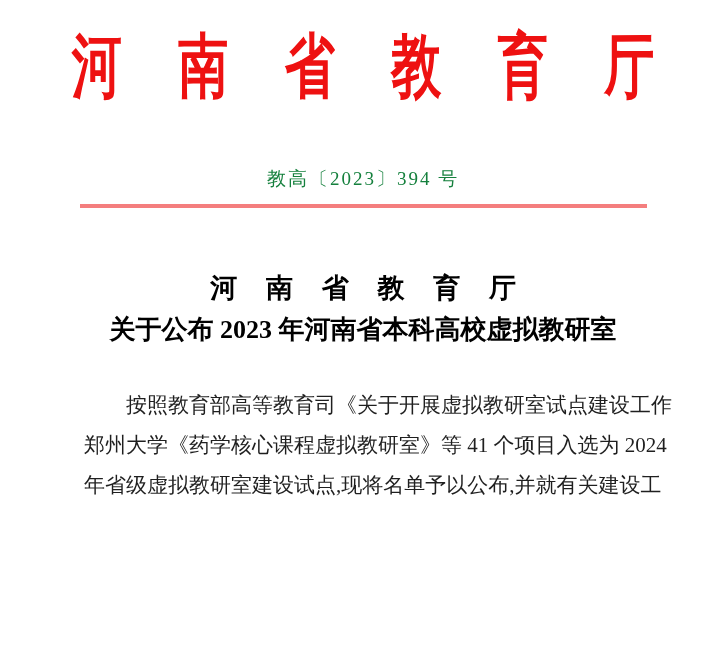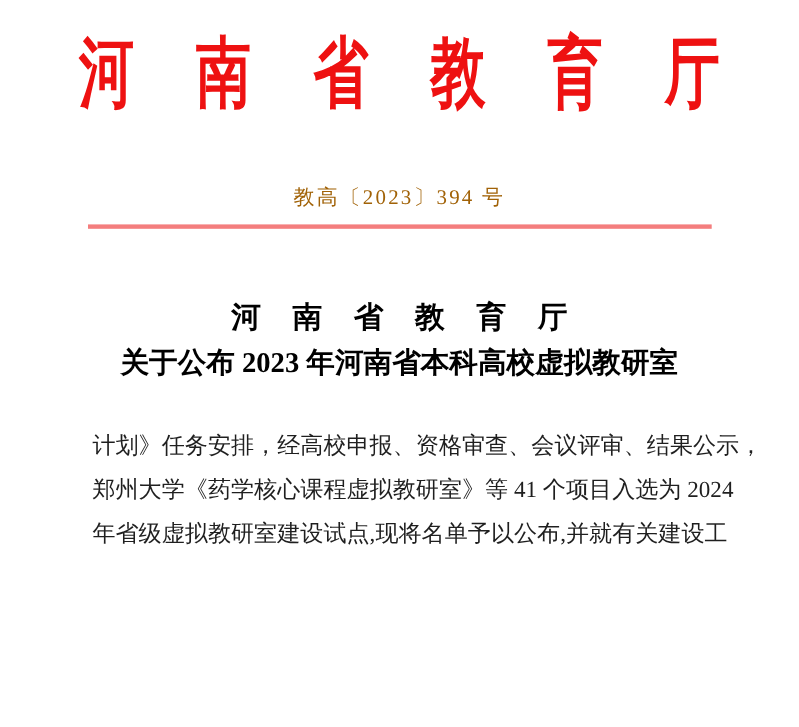"教高〔2023〕394 号" .doc-number { color: #a16207 -> #15803d }
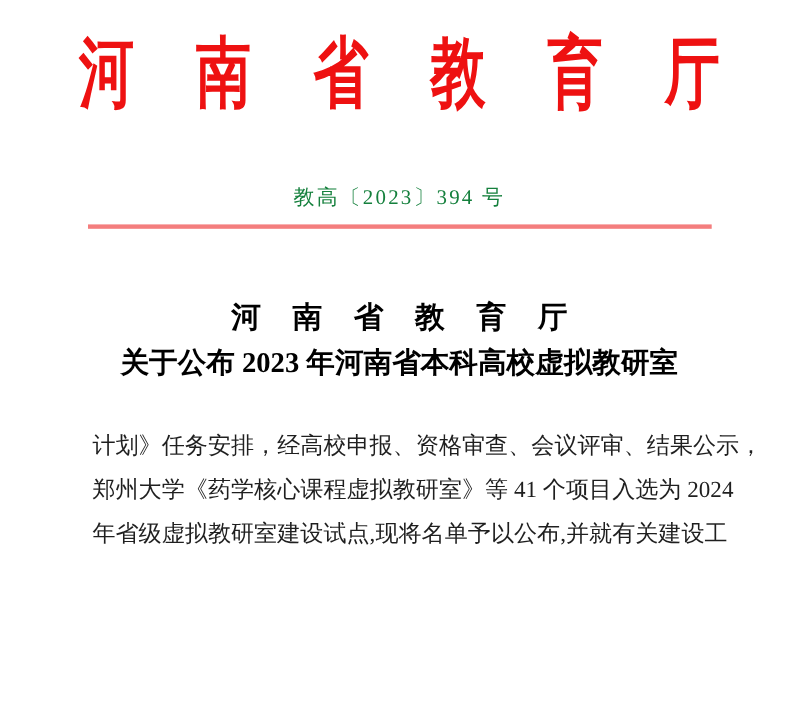"按照教育部高等教育司《关于开展虚拟教研室试点建设工作" div.para-line { html: none -> <div>按照教育部高等教育司《关于开展虚拟教研室试点建设工作</div> }
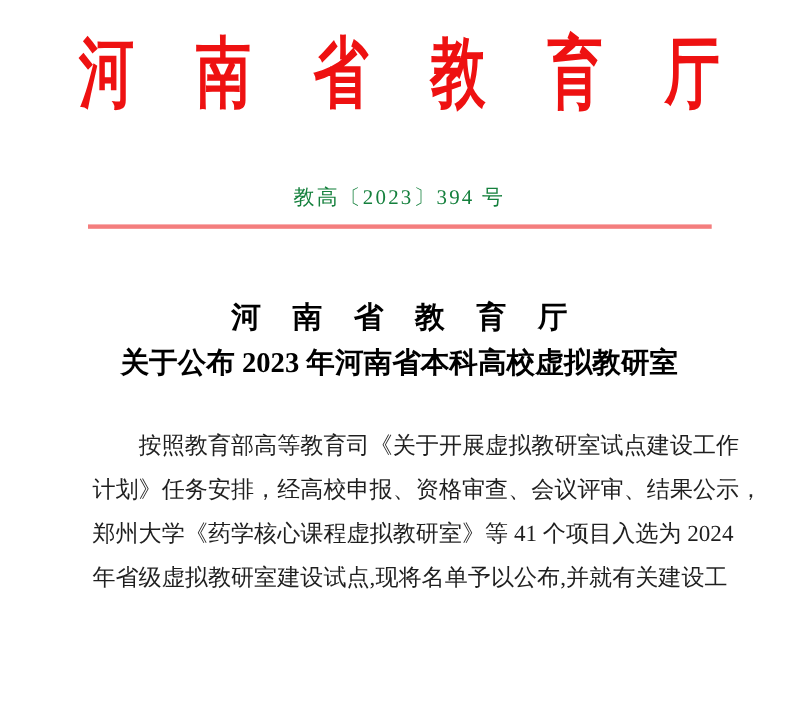"计划》任务安排，经高校申报、资格审查、会议评审、结果公示，" div.para-line { html: <div>计划》任务安排，经高校申报、资格审查、会议评审、结果公示，</div> -> none }
